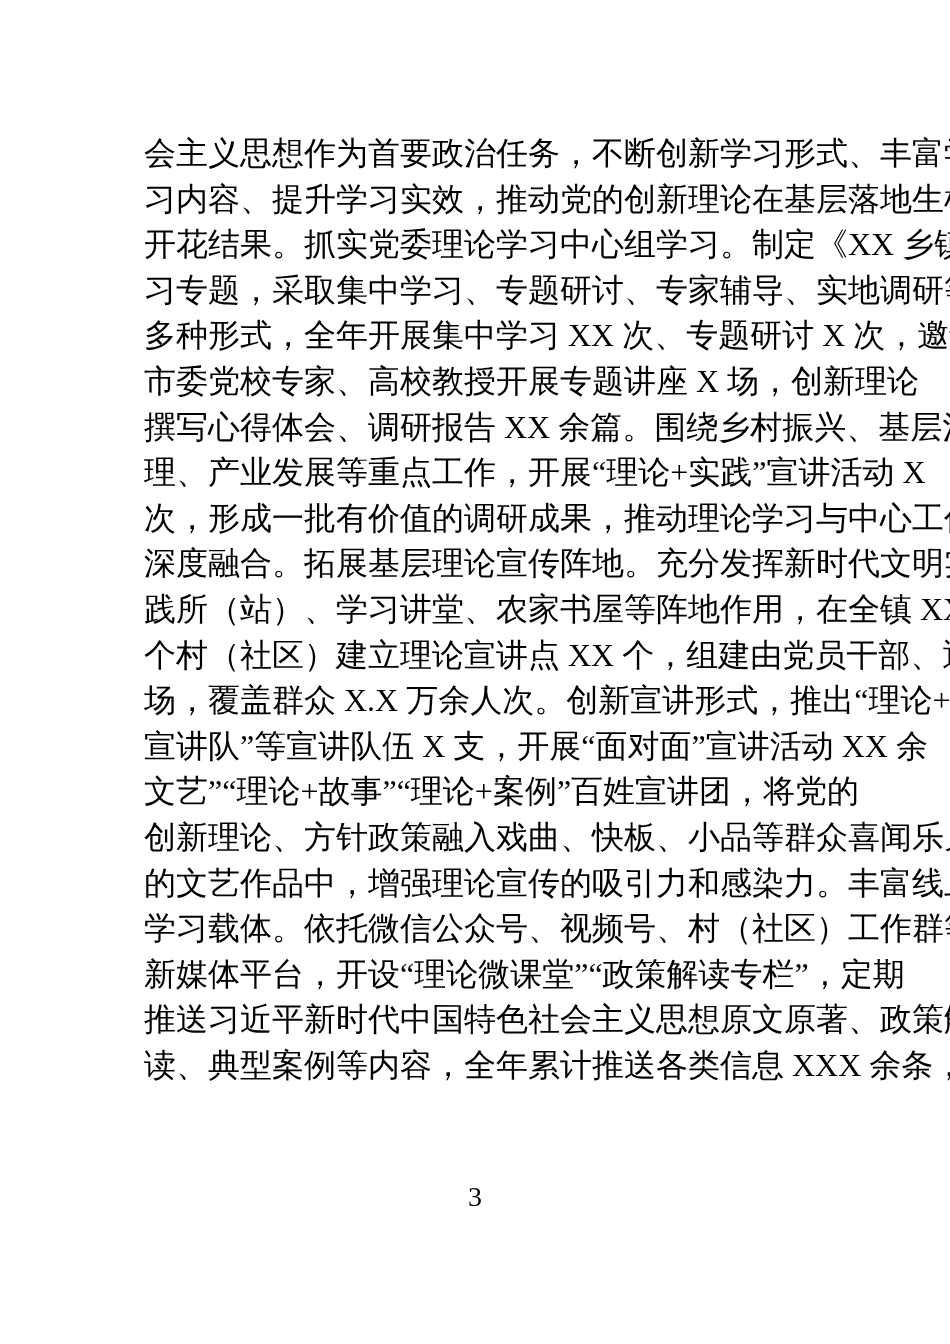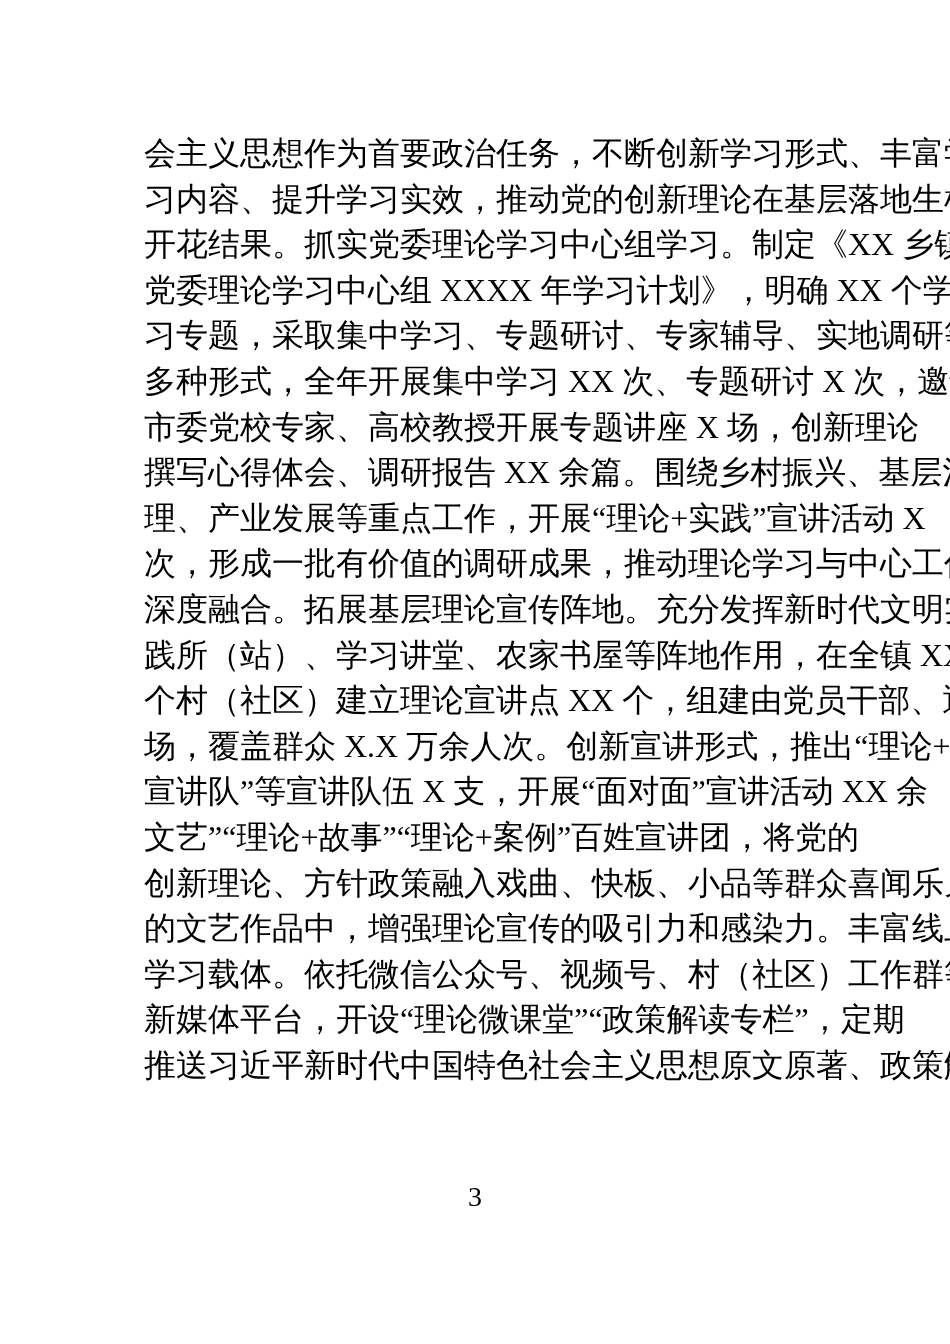"党委理论学习中心组 XXXX 年学习计划》，明确 XX 个学" div.doc-line { html: <div>党委理论学习中心组 XXXX 年学习计划》，明确 XX 个学</div> -> none }
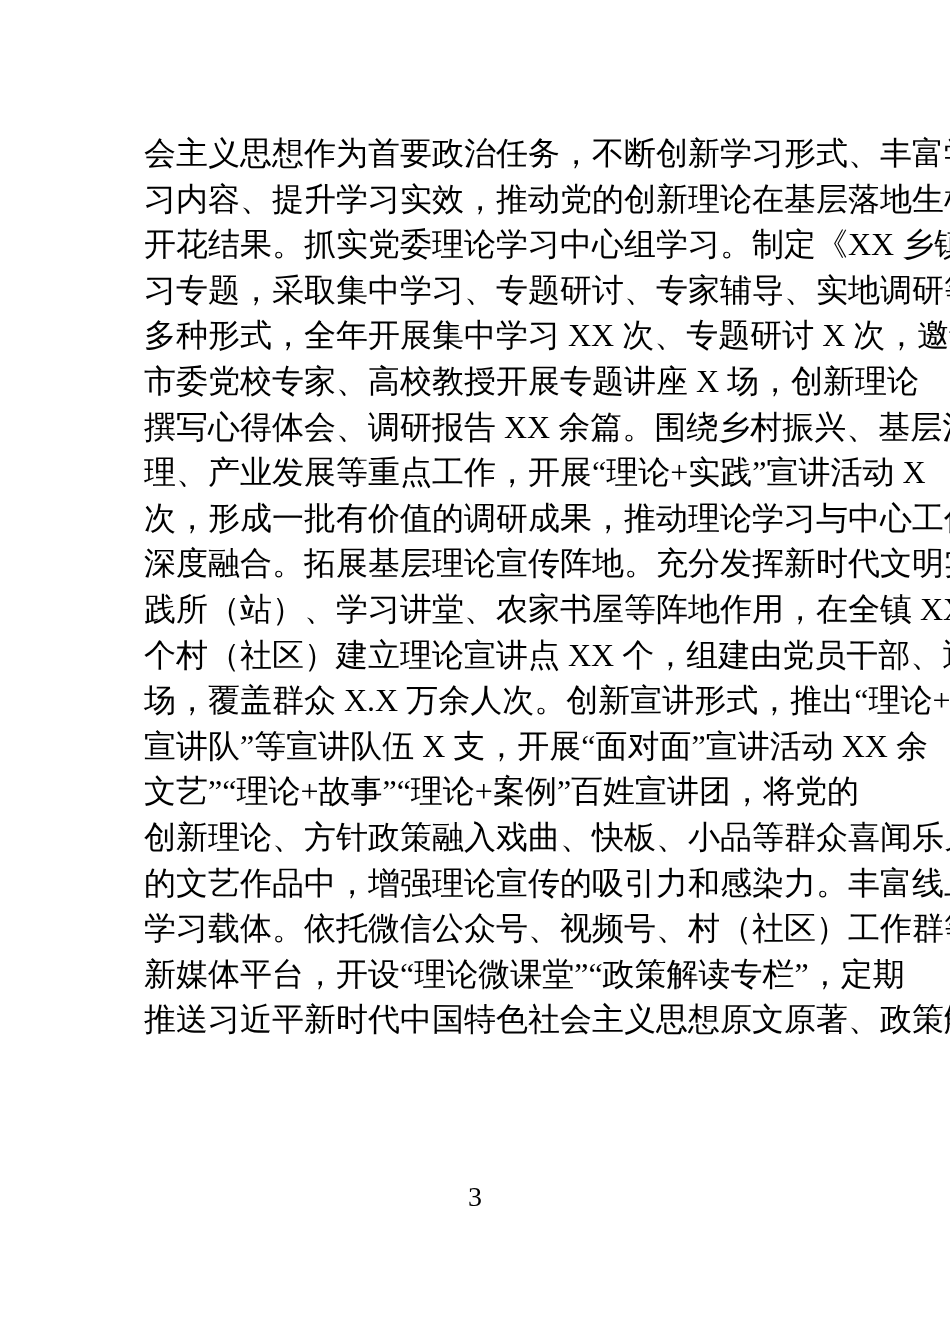"读、典型案例等内容，全年累计推送各类信息 XXX 余条，" div.doc-line { html: none -> <div>读、典型案例等内容，全年累计推送各类信息 XXX 余条，</div> }
